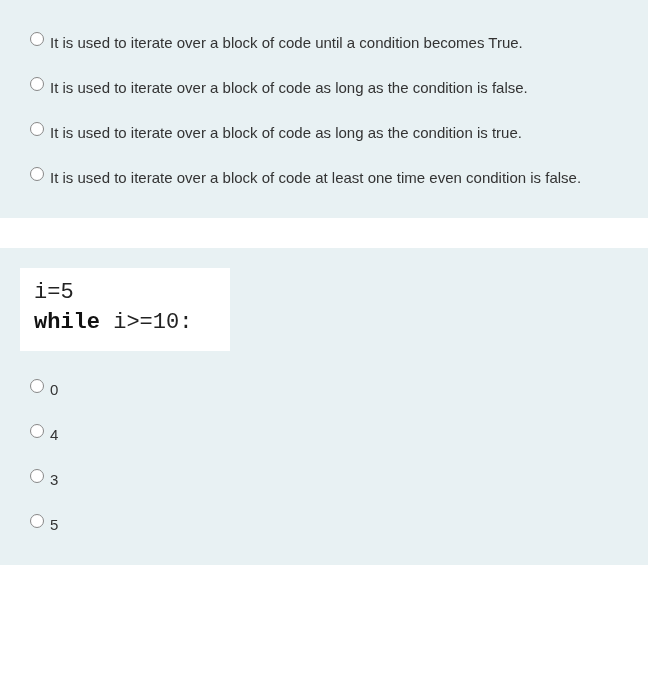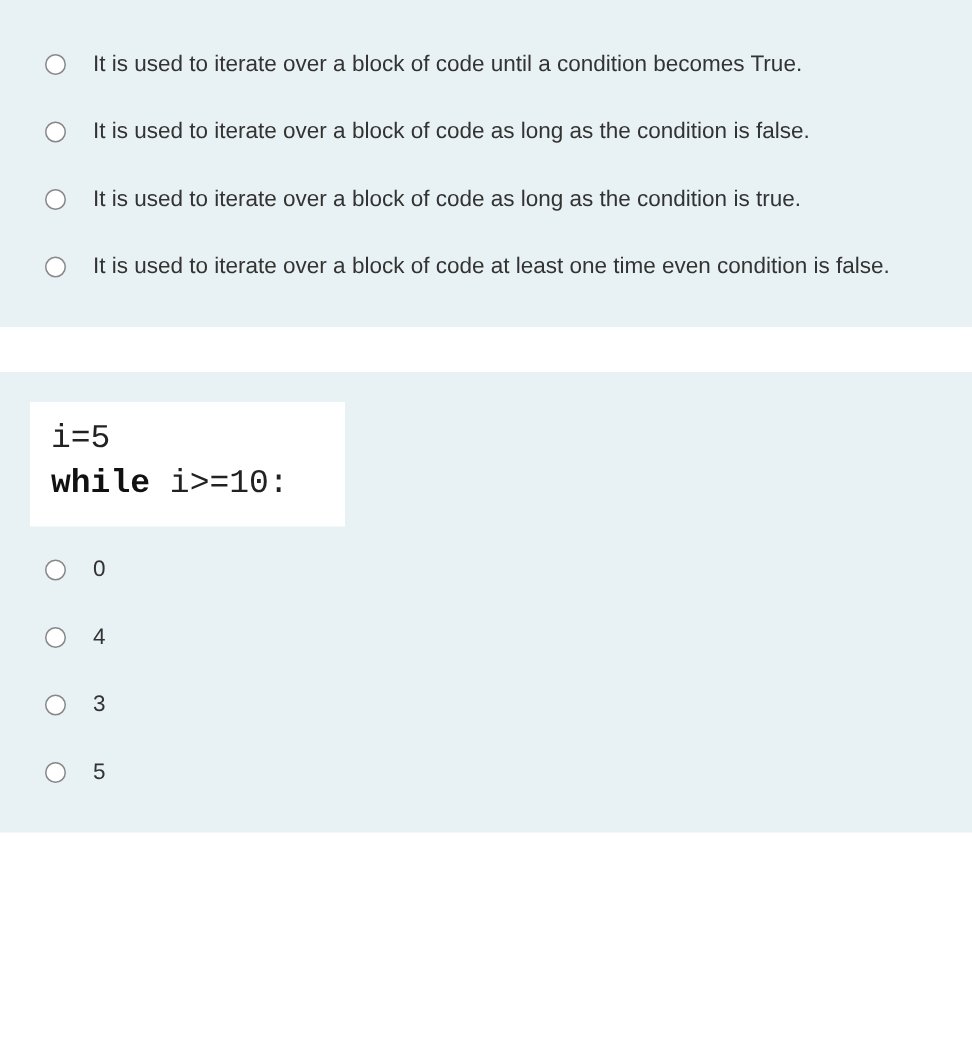"It is used to iterate" .option-row { align-items: center -> flex-start; gap: 18px -> 6px }
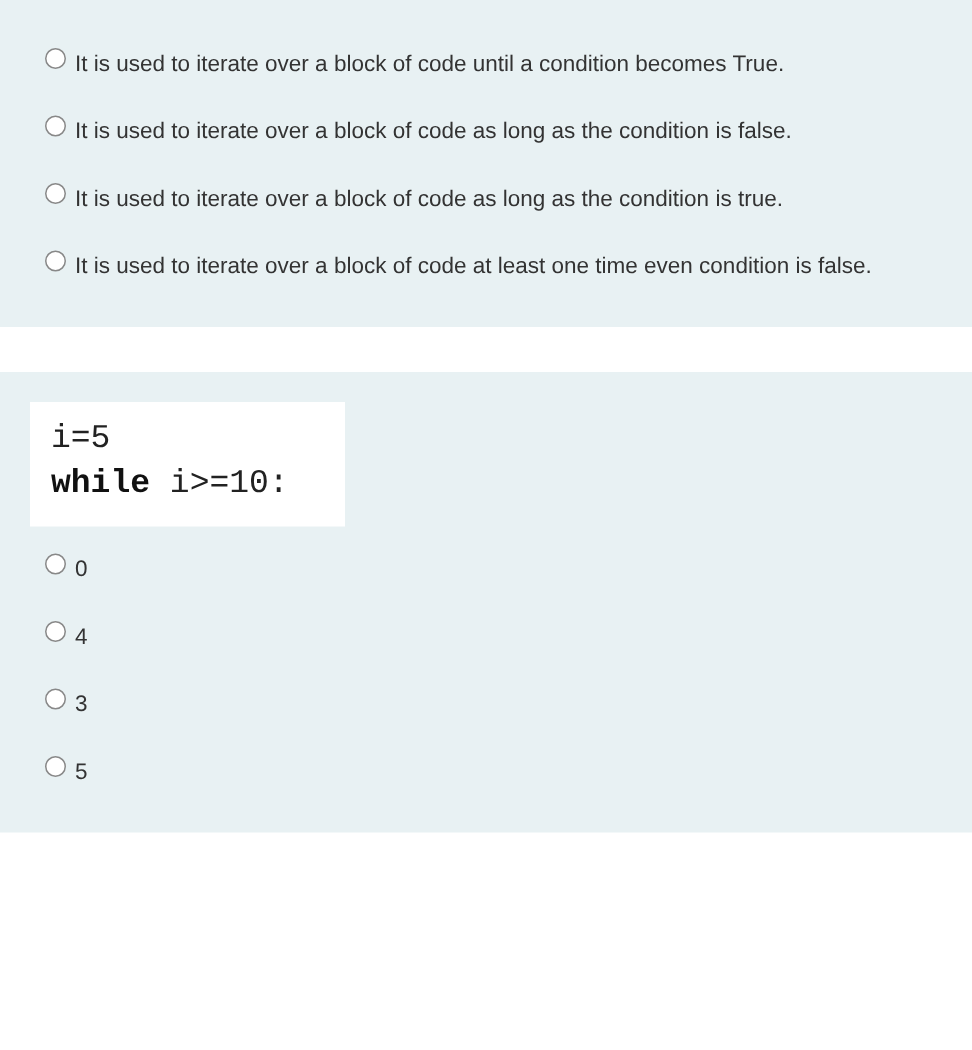"i=5" .code-block { margin-bottom: 6px -> 16px }
